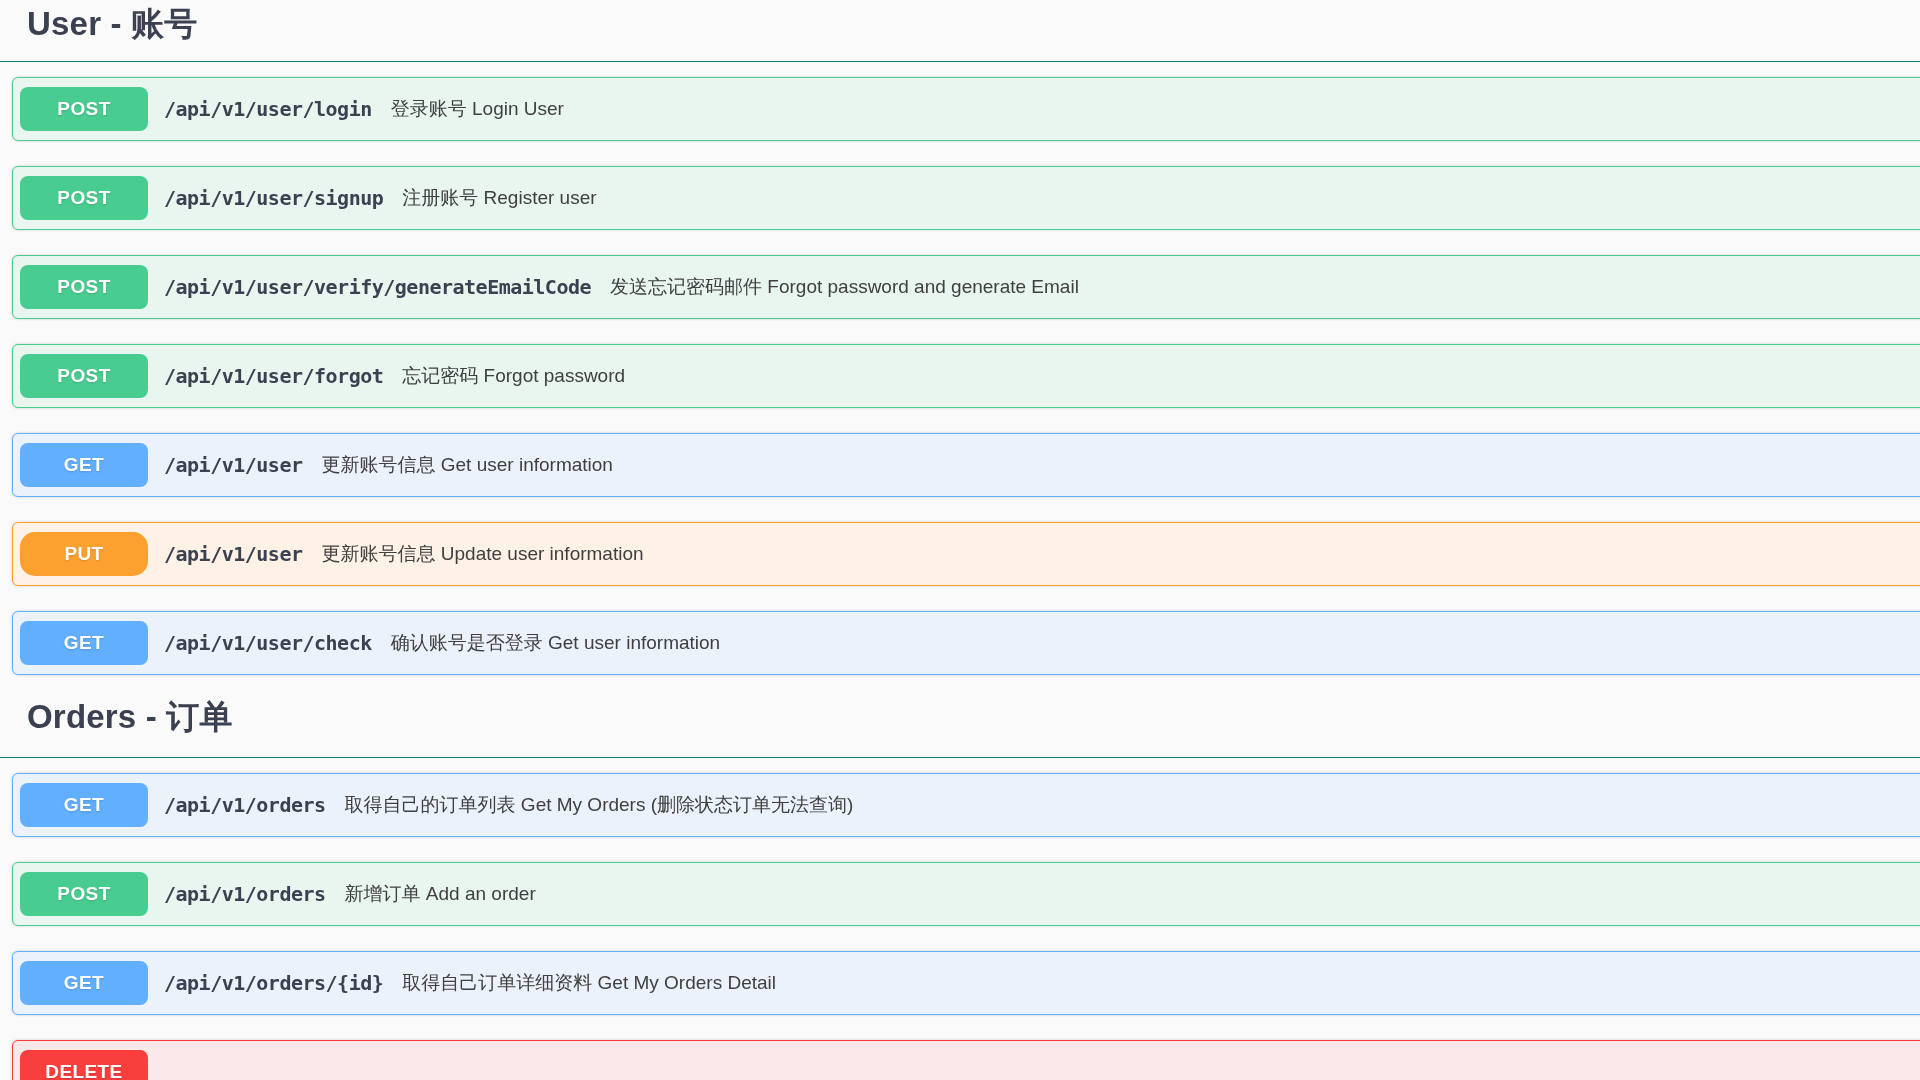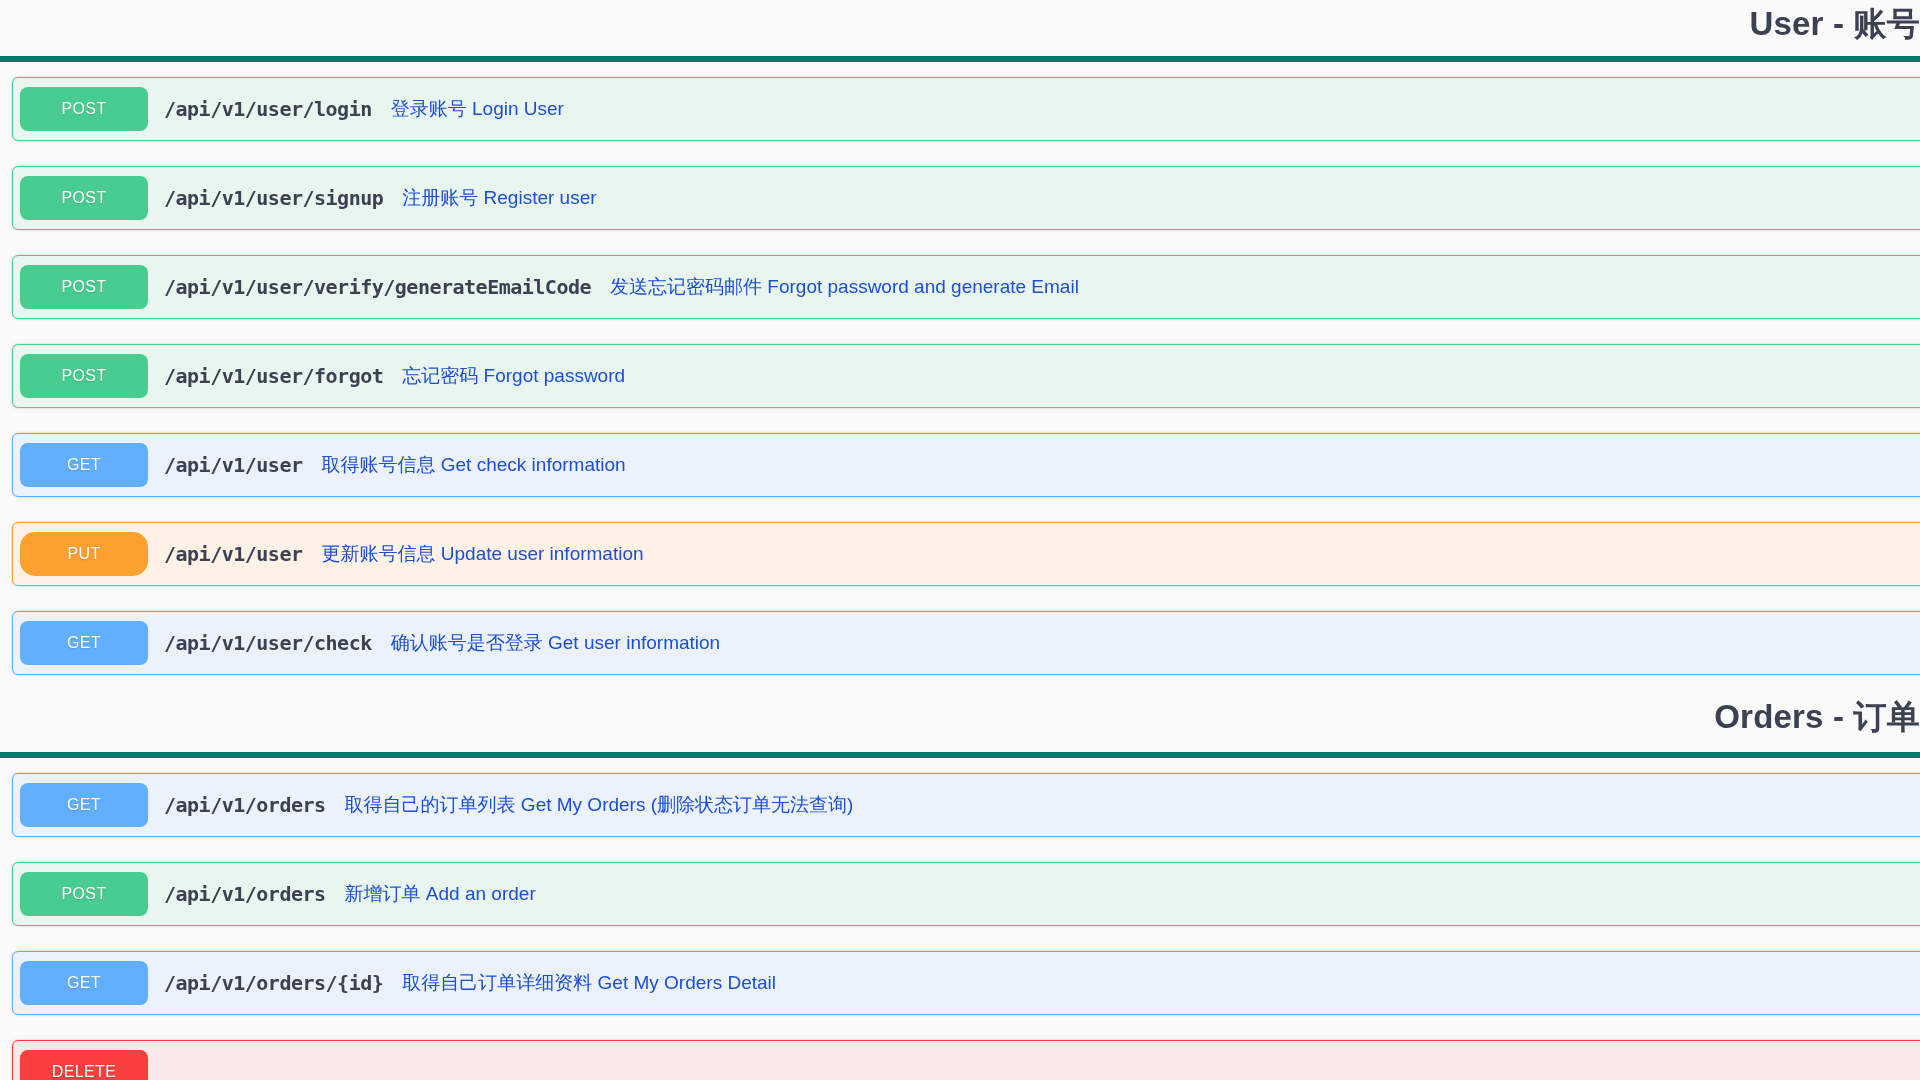"User - 账号" .tag-head { border-bottom: 6px solid #0f766e -> 1px solid #0f766e; text-align: right -> none }
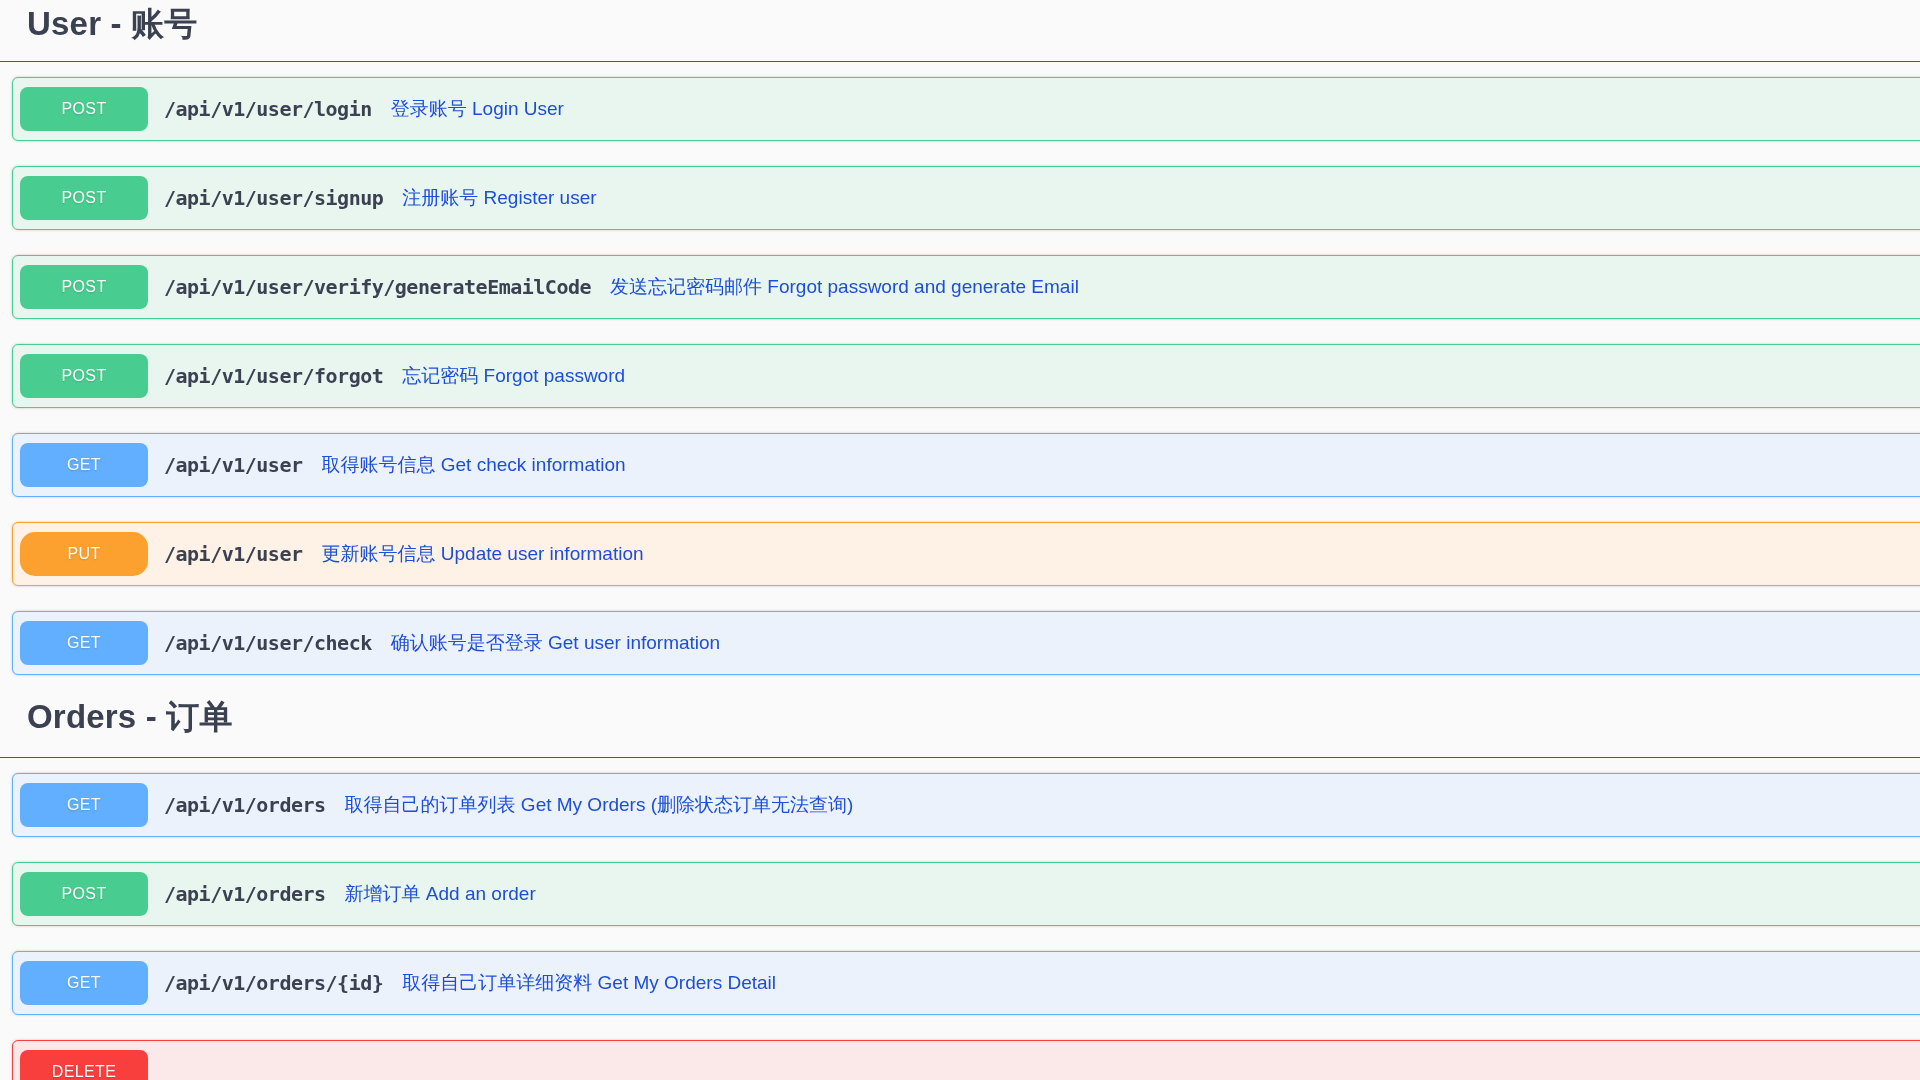"POST" .method-badge { font-size: 16px -> 19px; font-weight: normal -> bold }
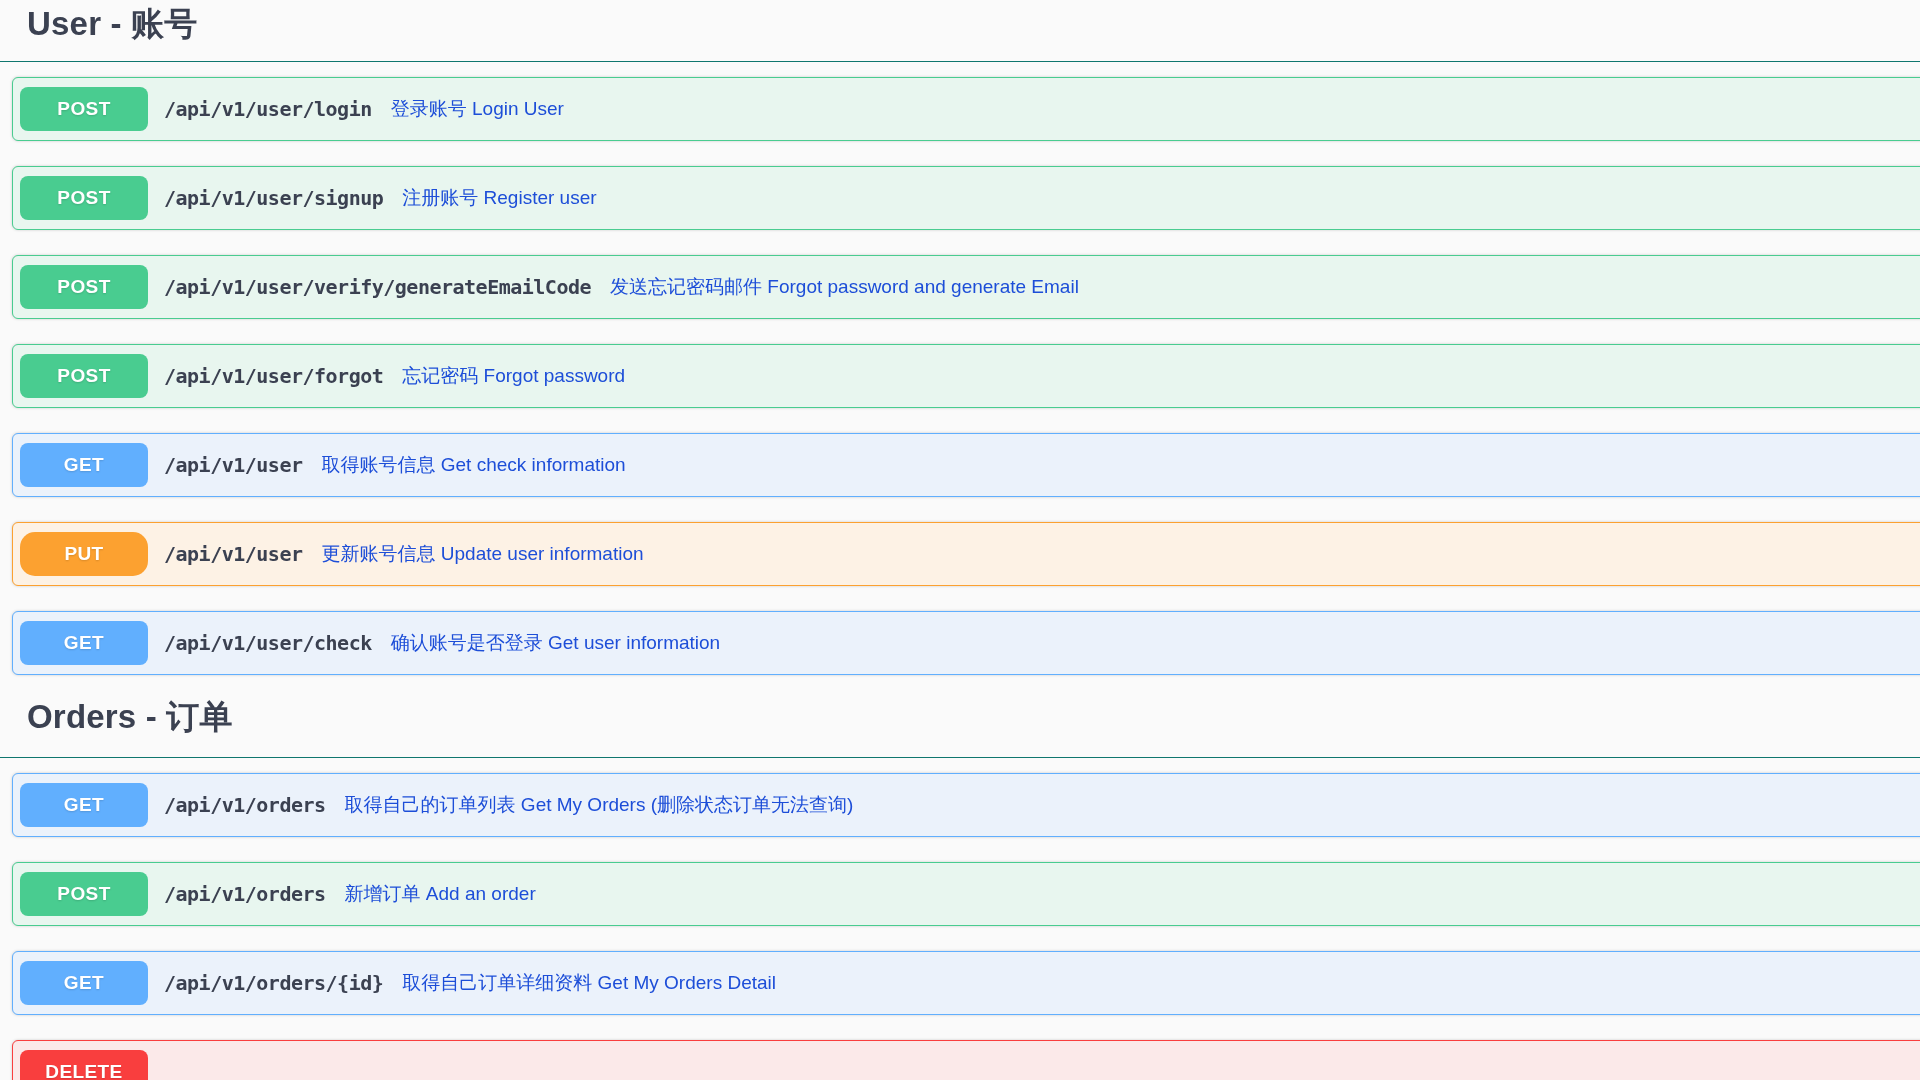"登录账号 Login User" .endpoint-desc { color: #1d4ed8 -> #404040 }
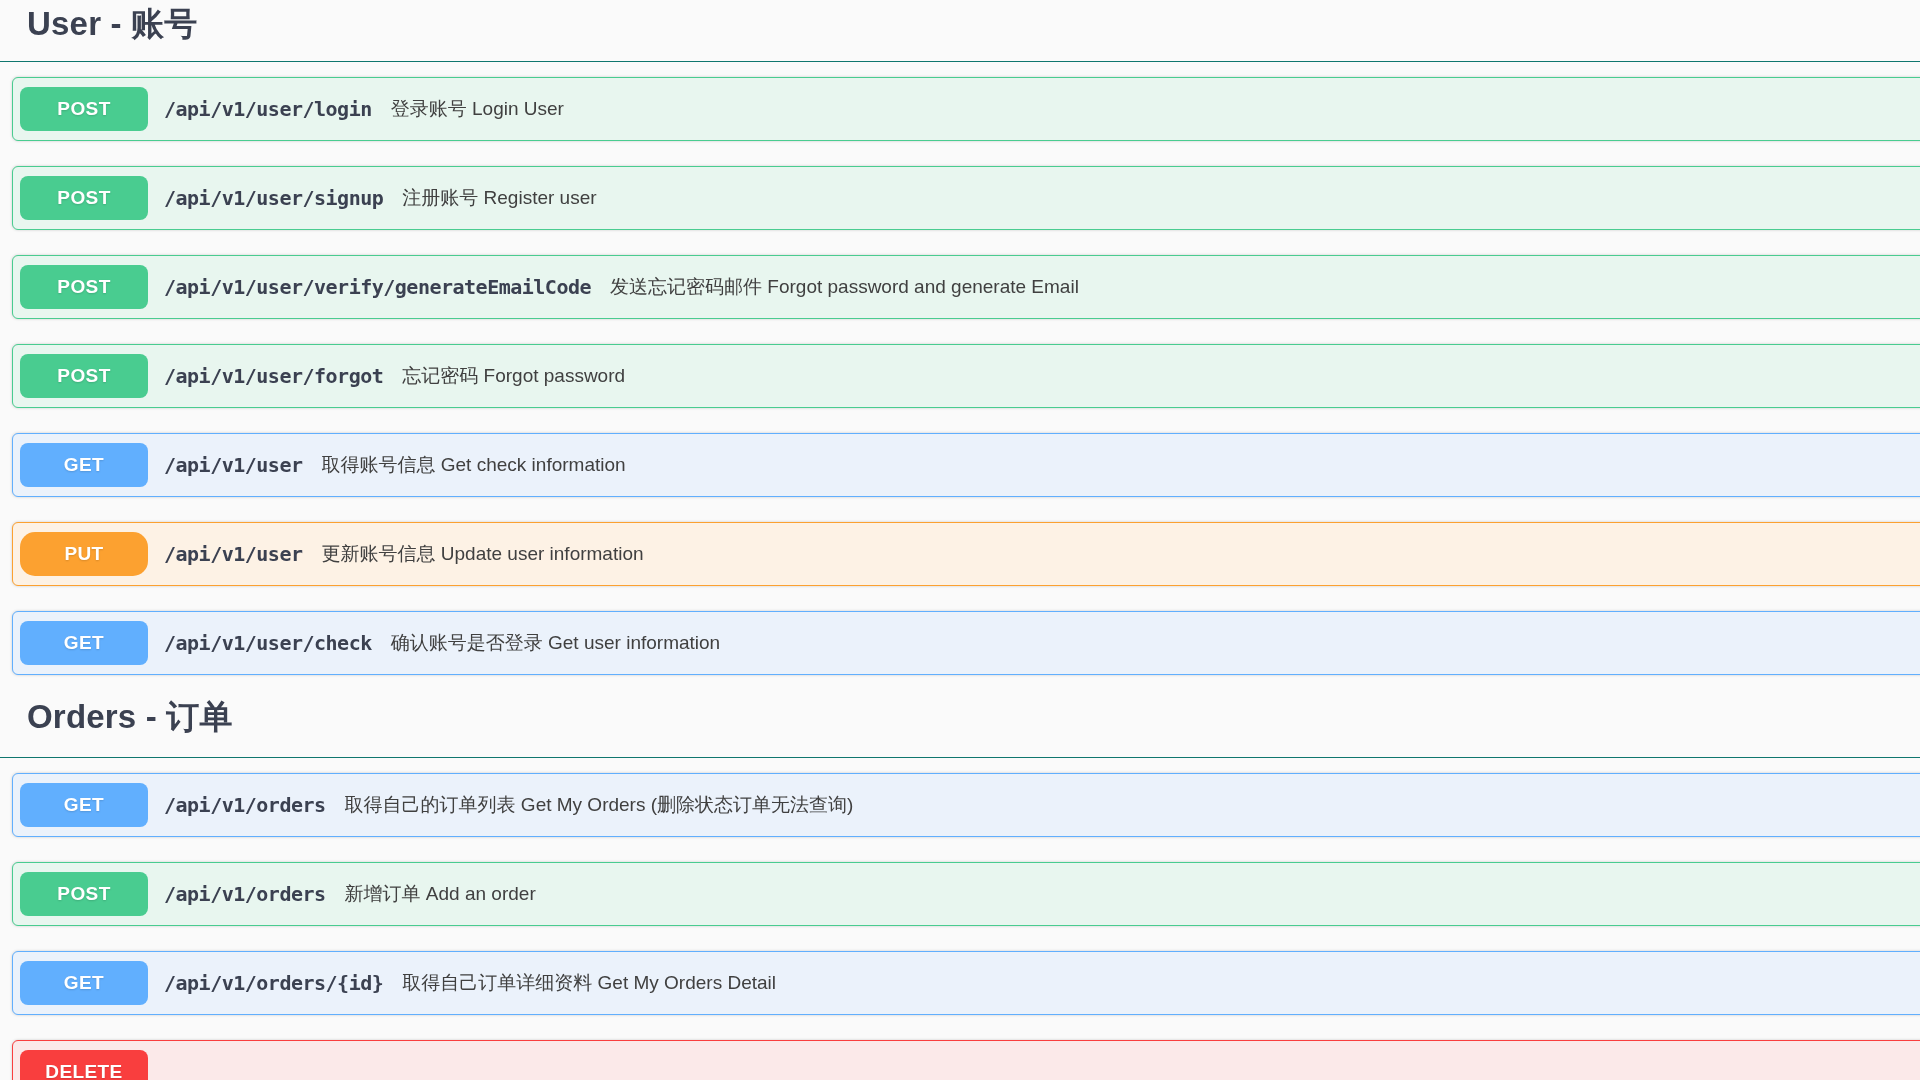"取得账号信息 Get check information" span.endpoint-desc { text: 取得账号信息 Get check -> 更新账号信息 Get user }
